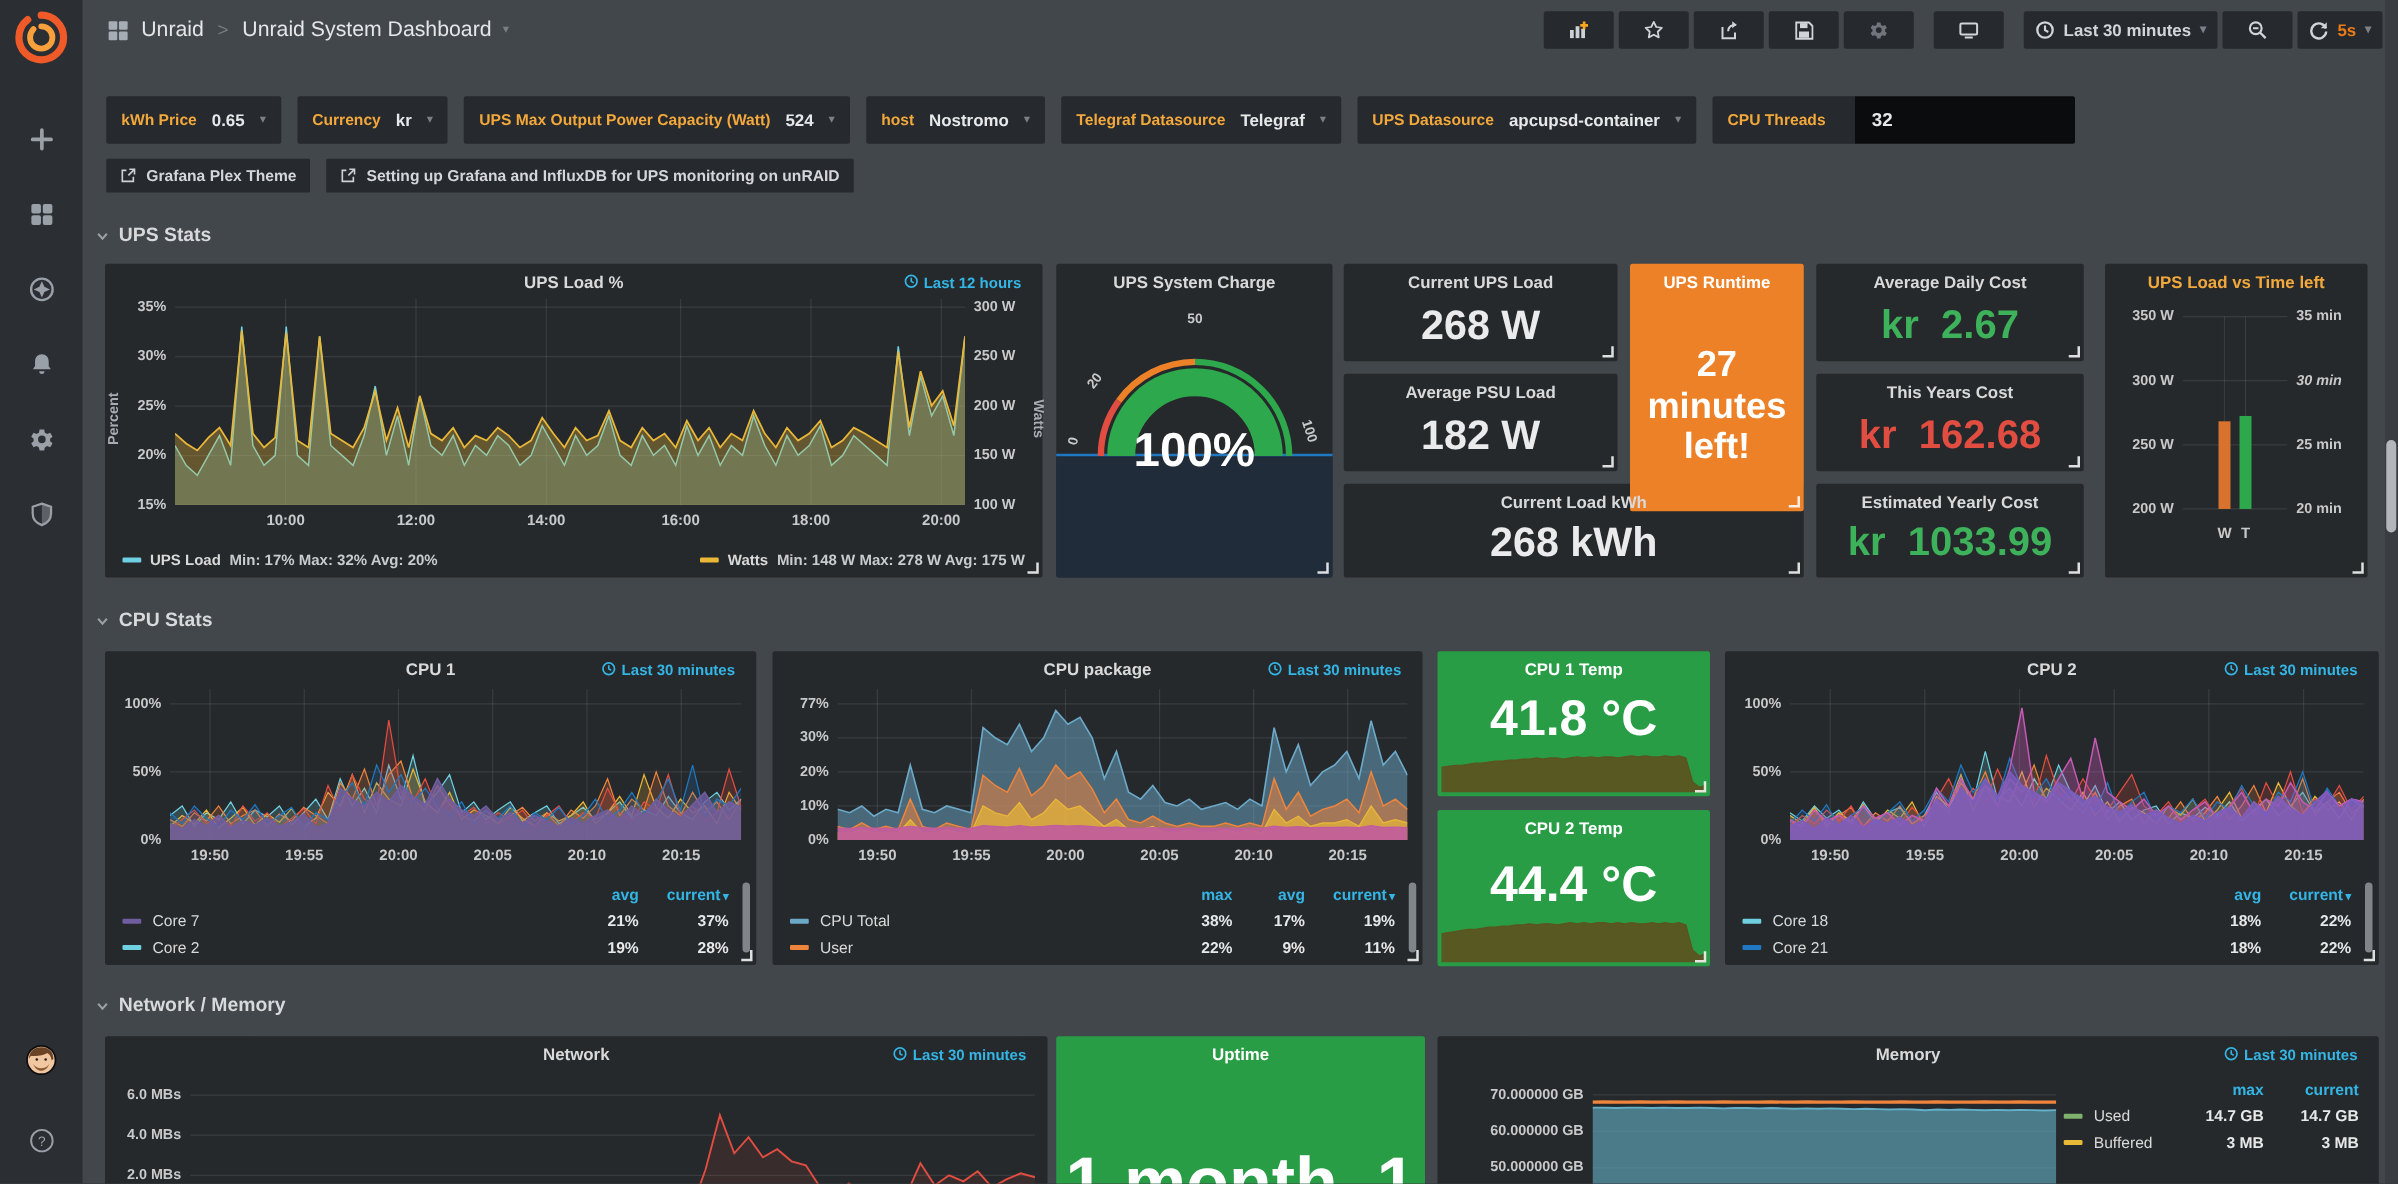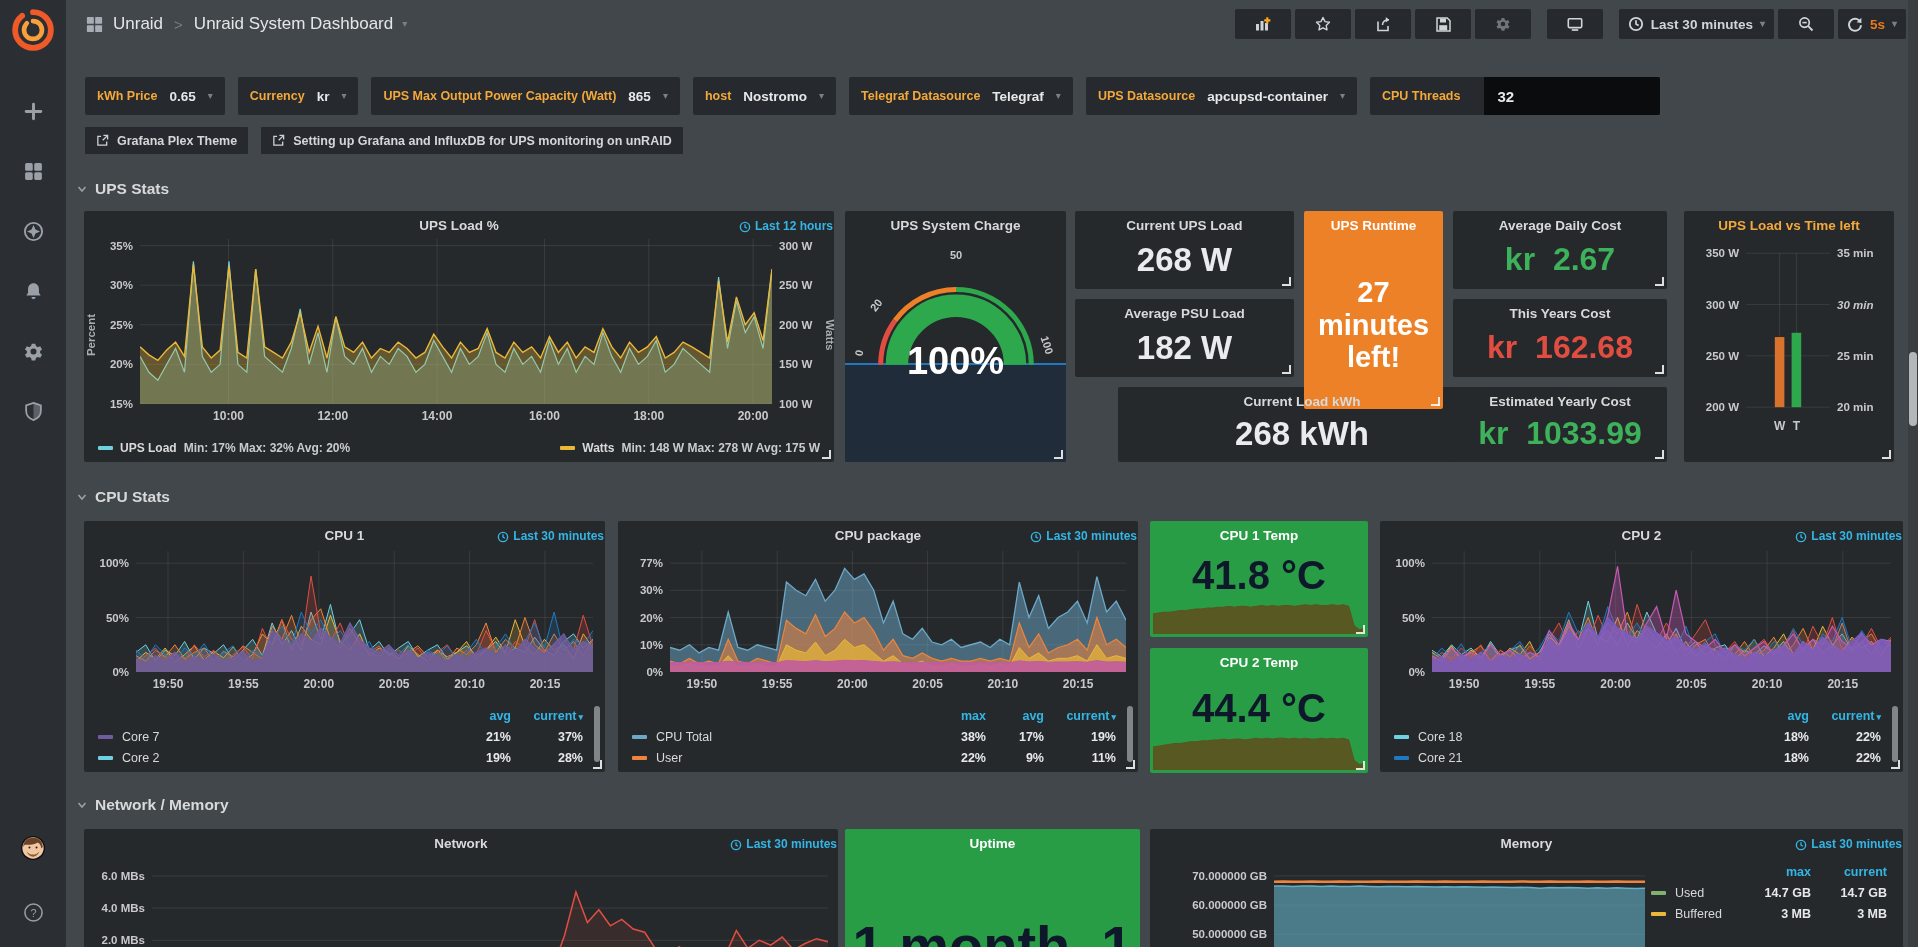"865" span.var-value { text: 865 -> 524 }
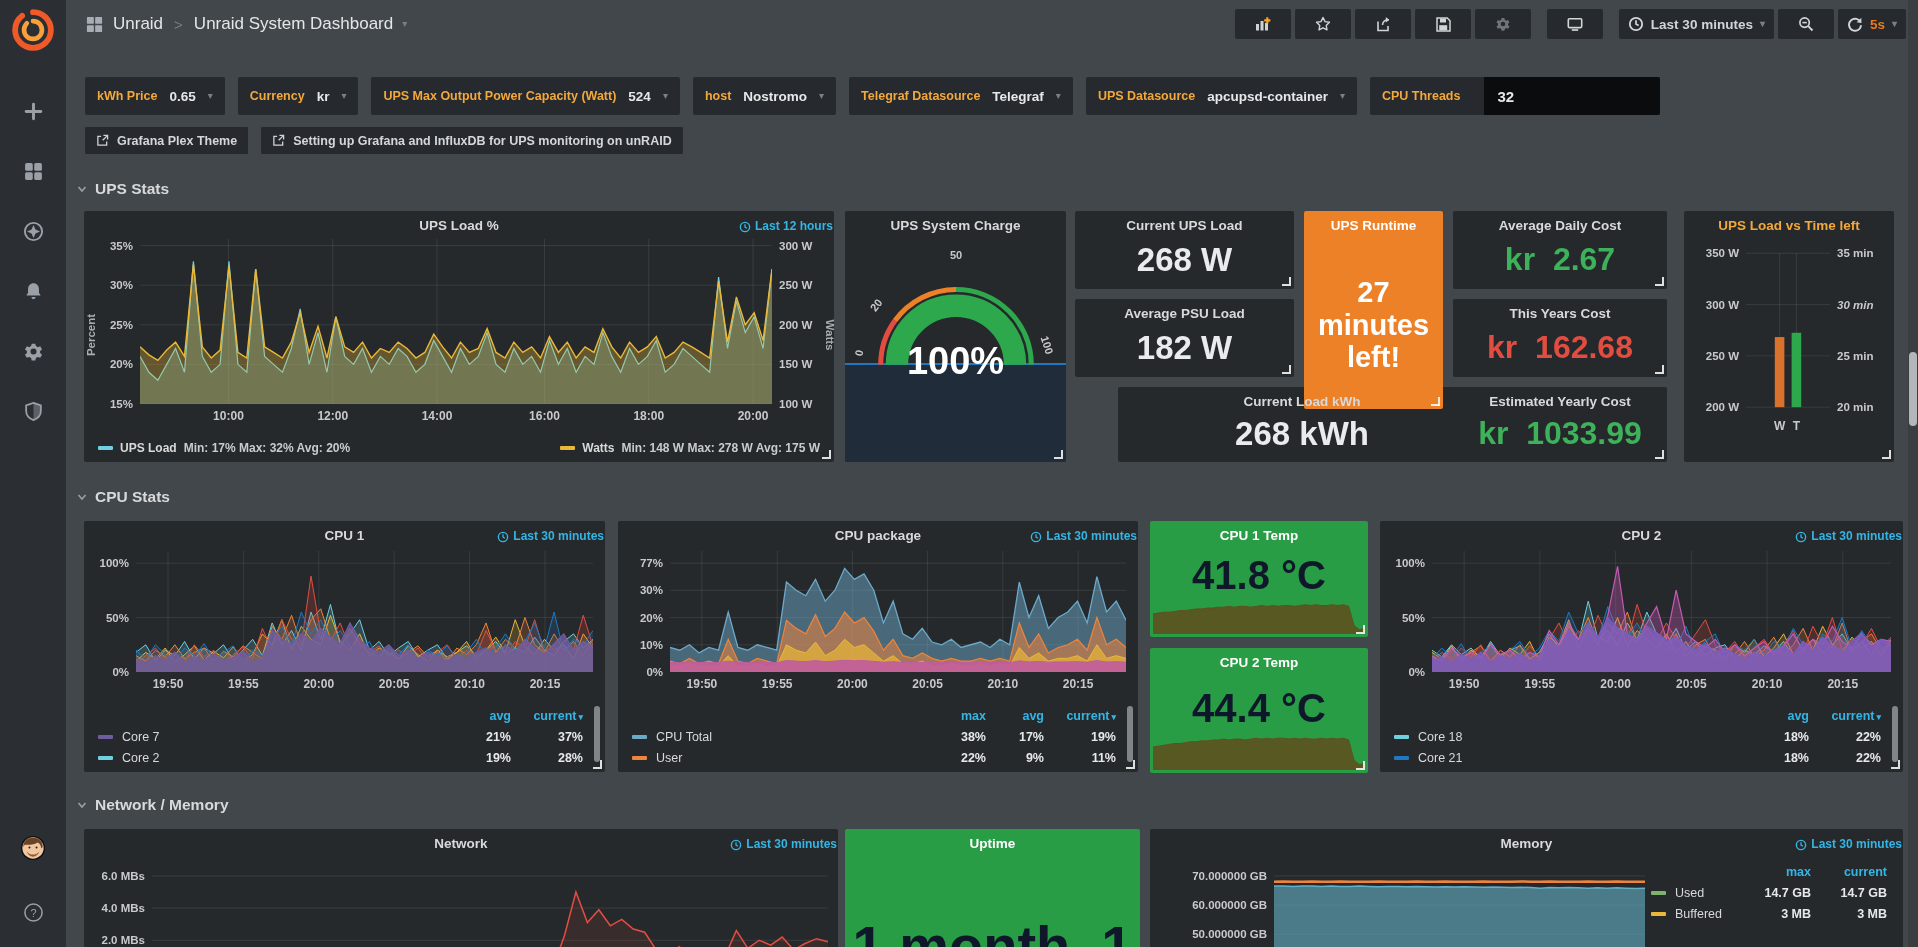"Last 12 hours" .p-time { align-items: flex-end -> flex-start; right: 1px -> 17px }
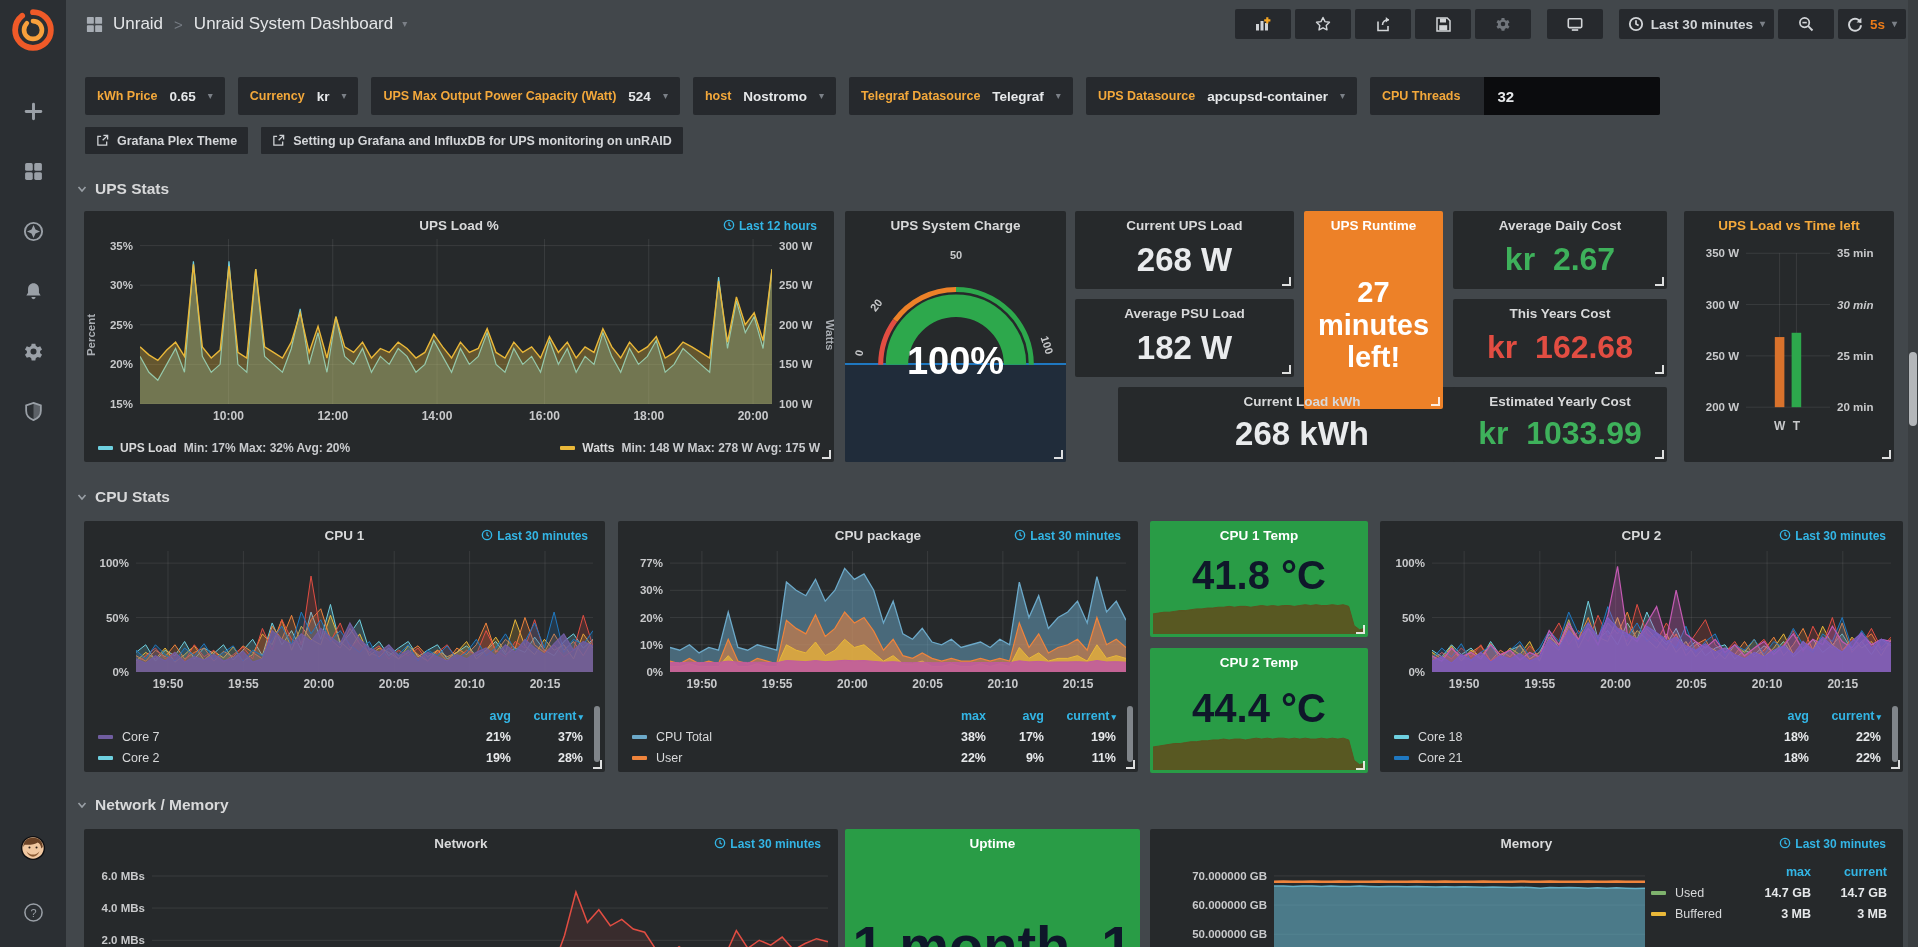"Current Load kWh" div.panel { left: 1118px -> 1075px }
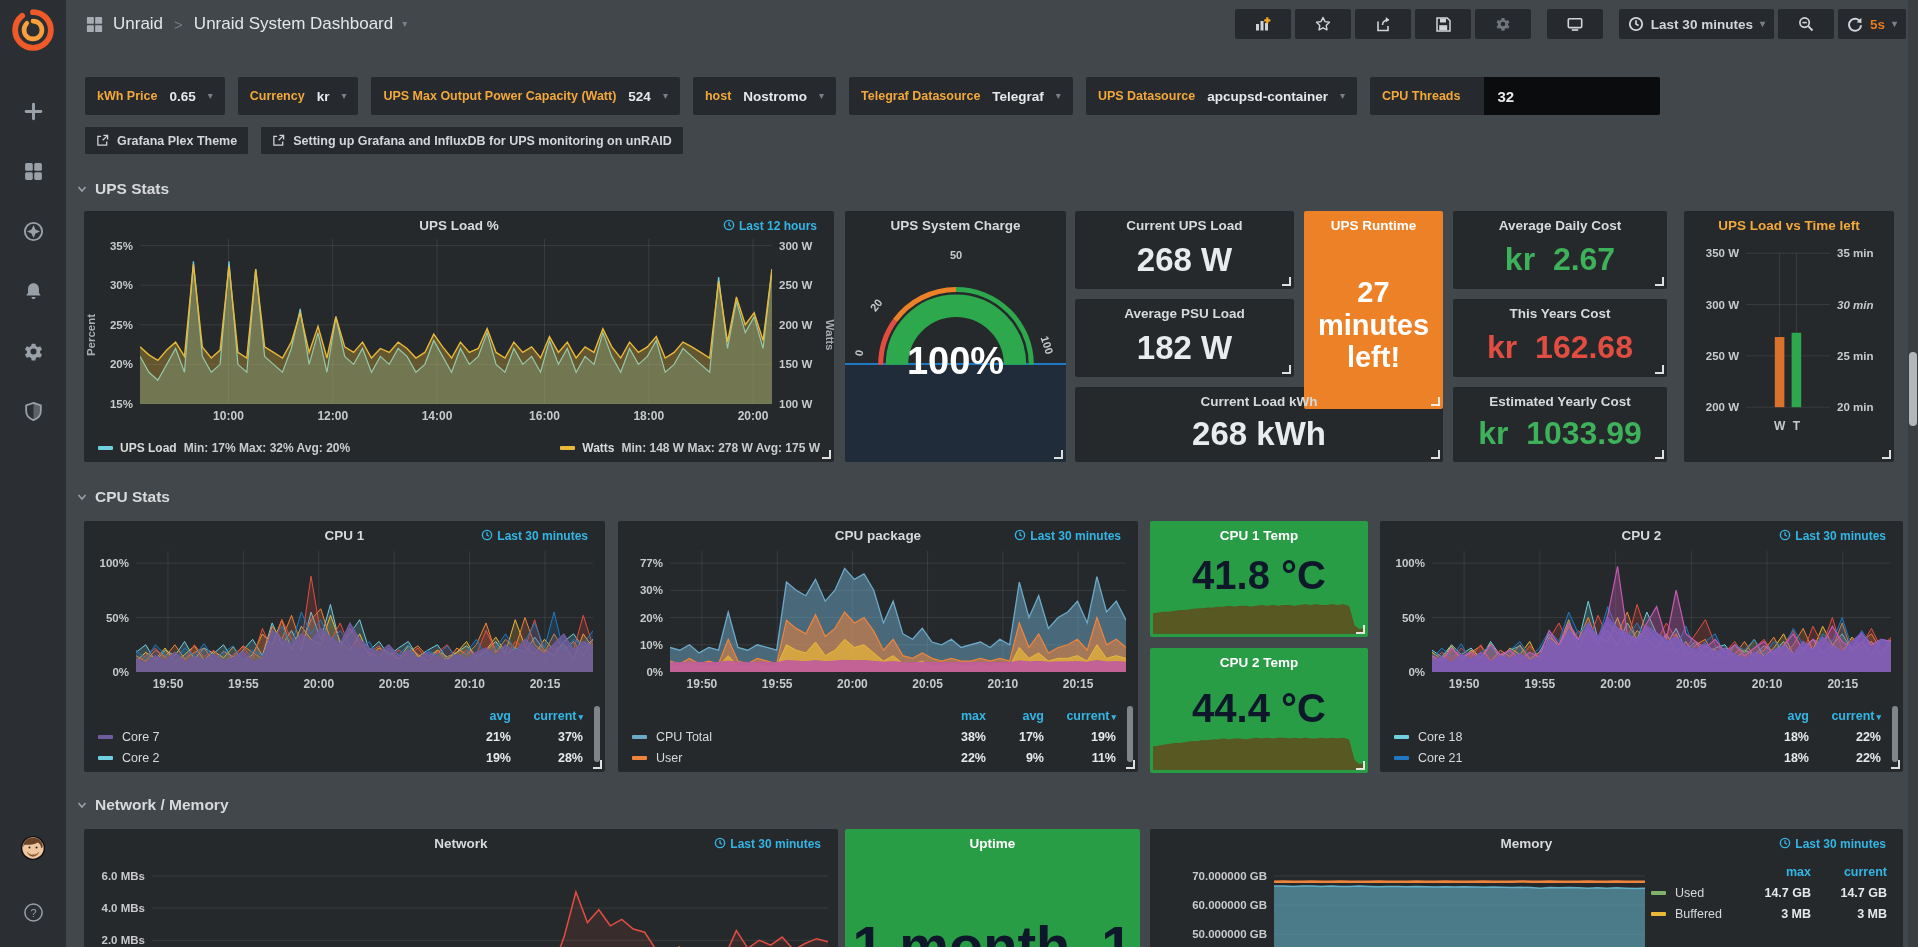"41.8 °C" .big-val { color: #0f172a -> #ffffff }
